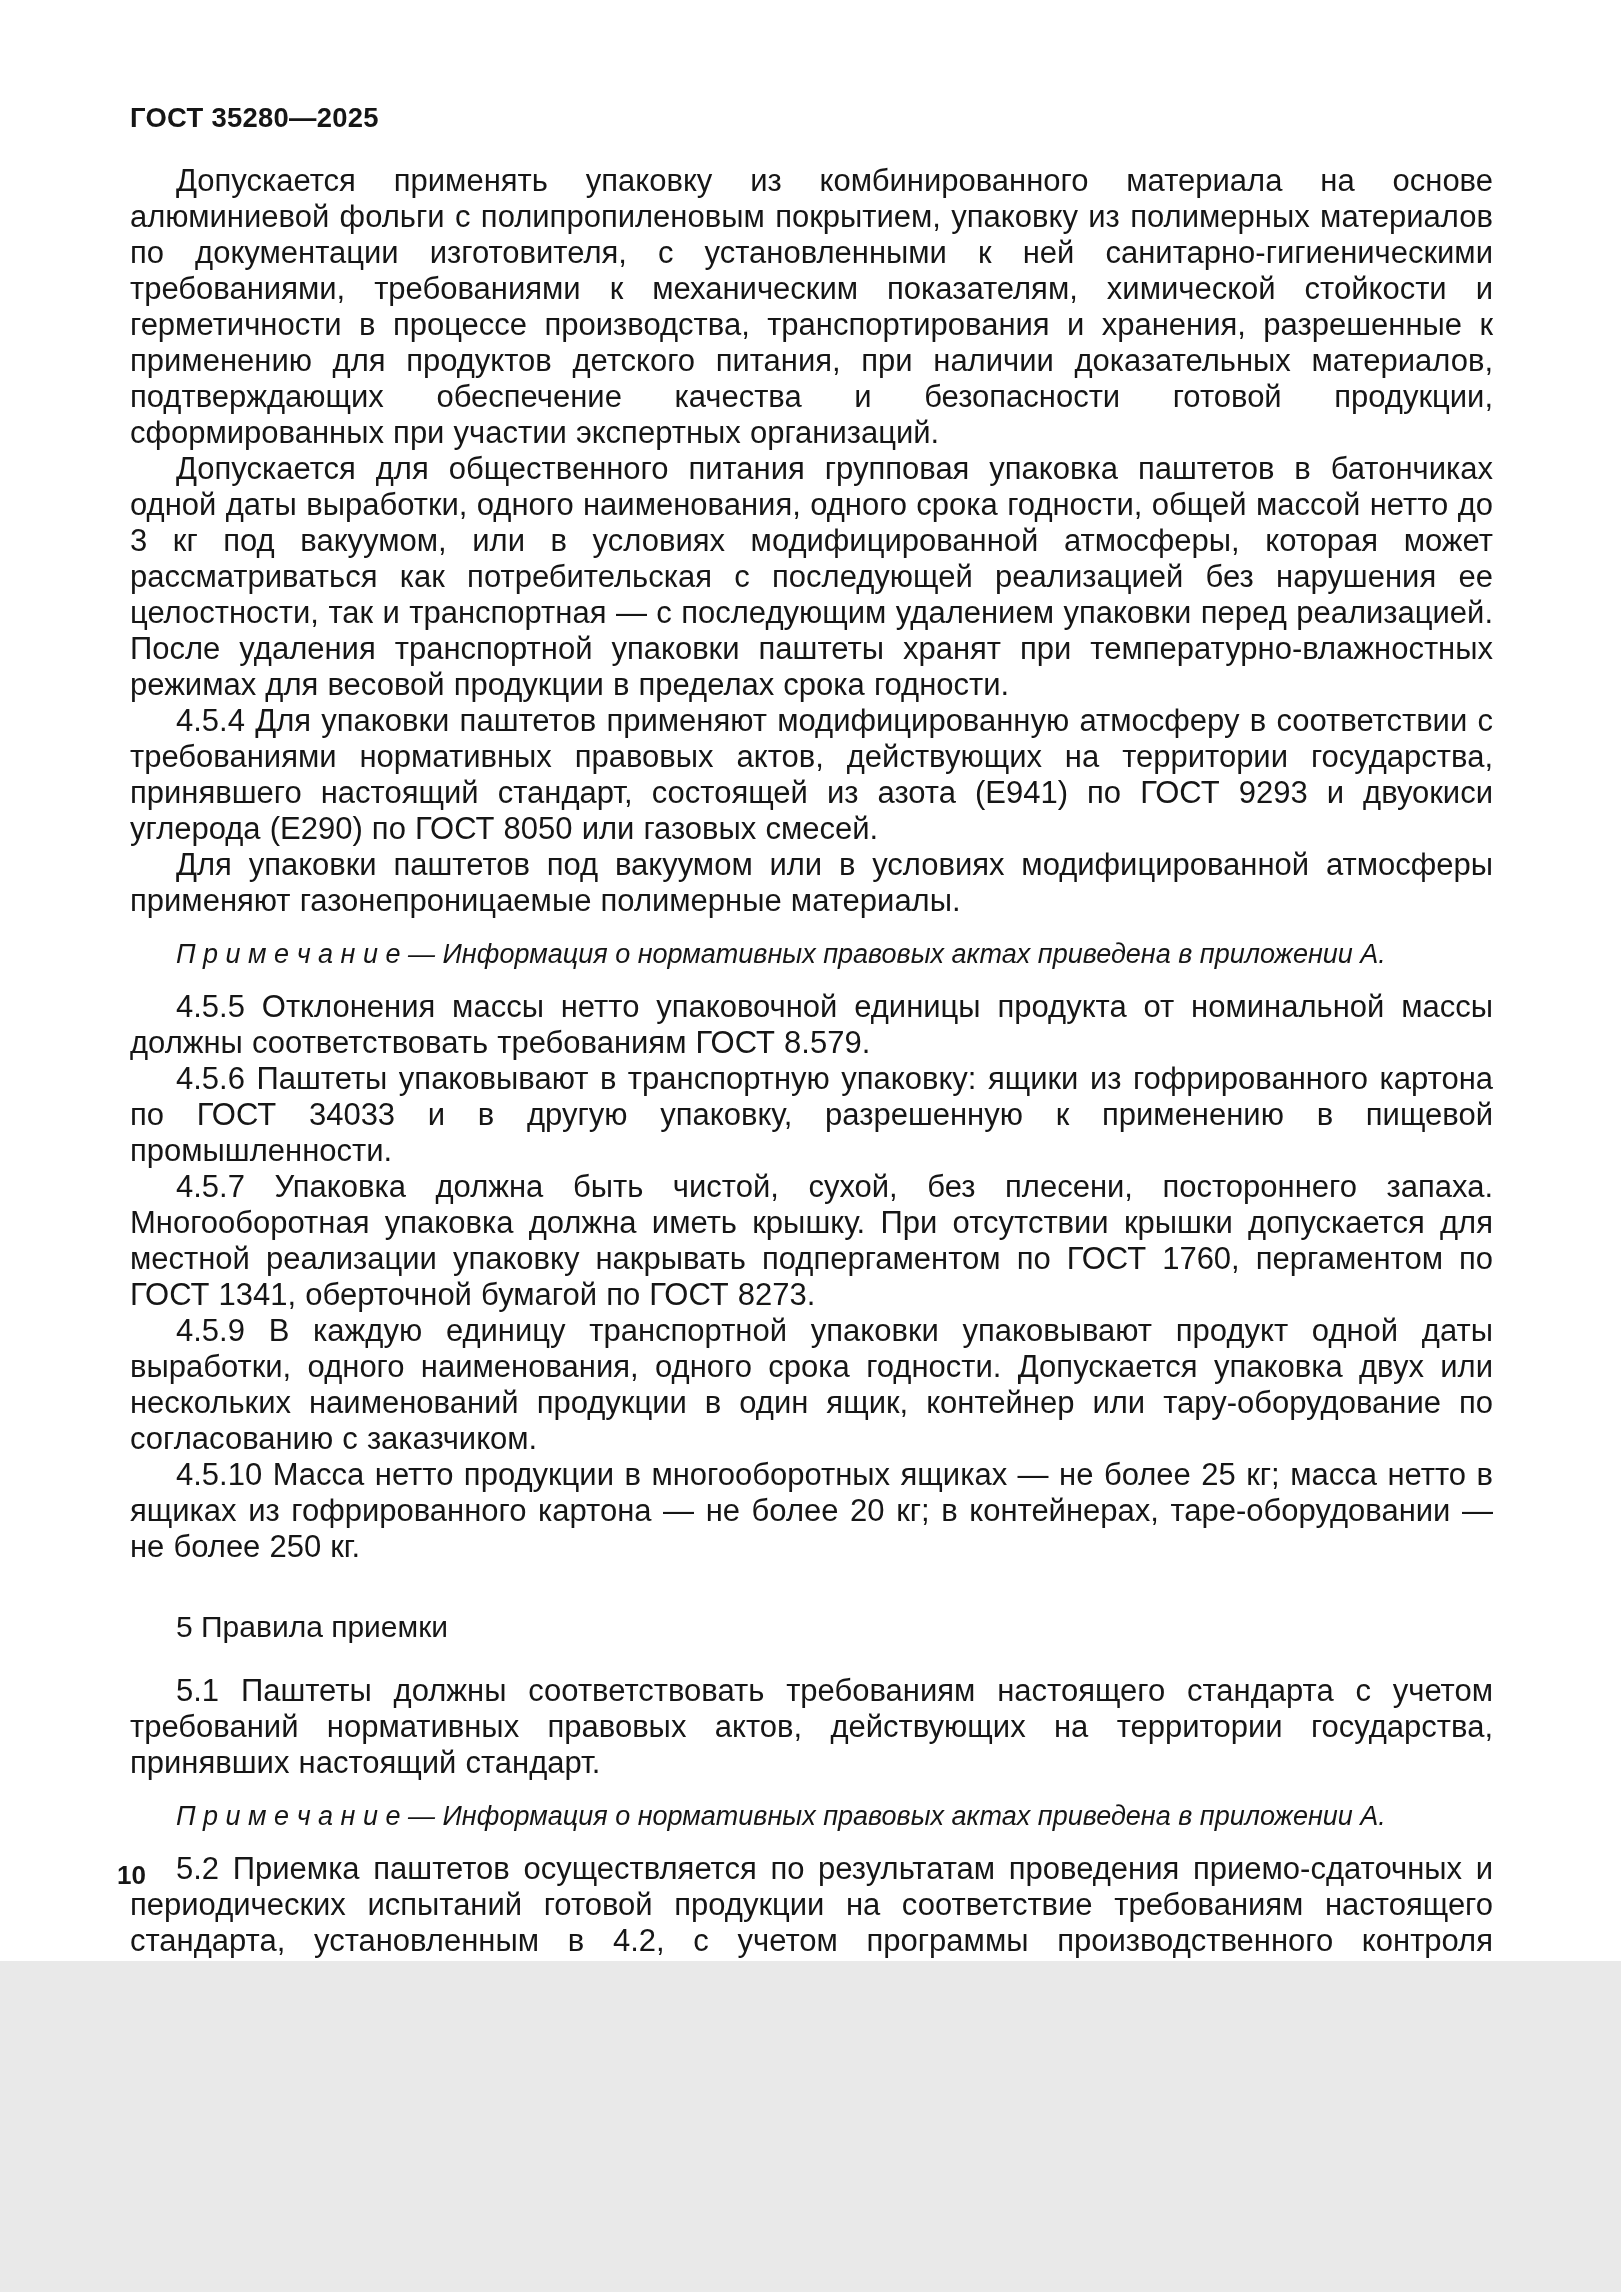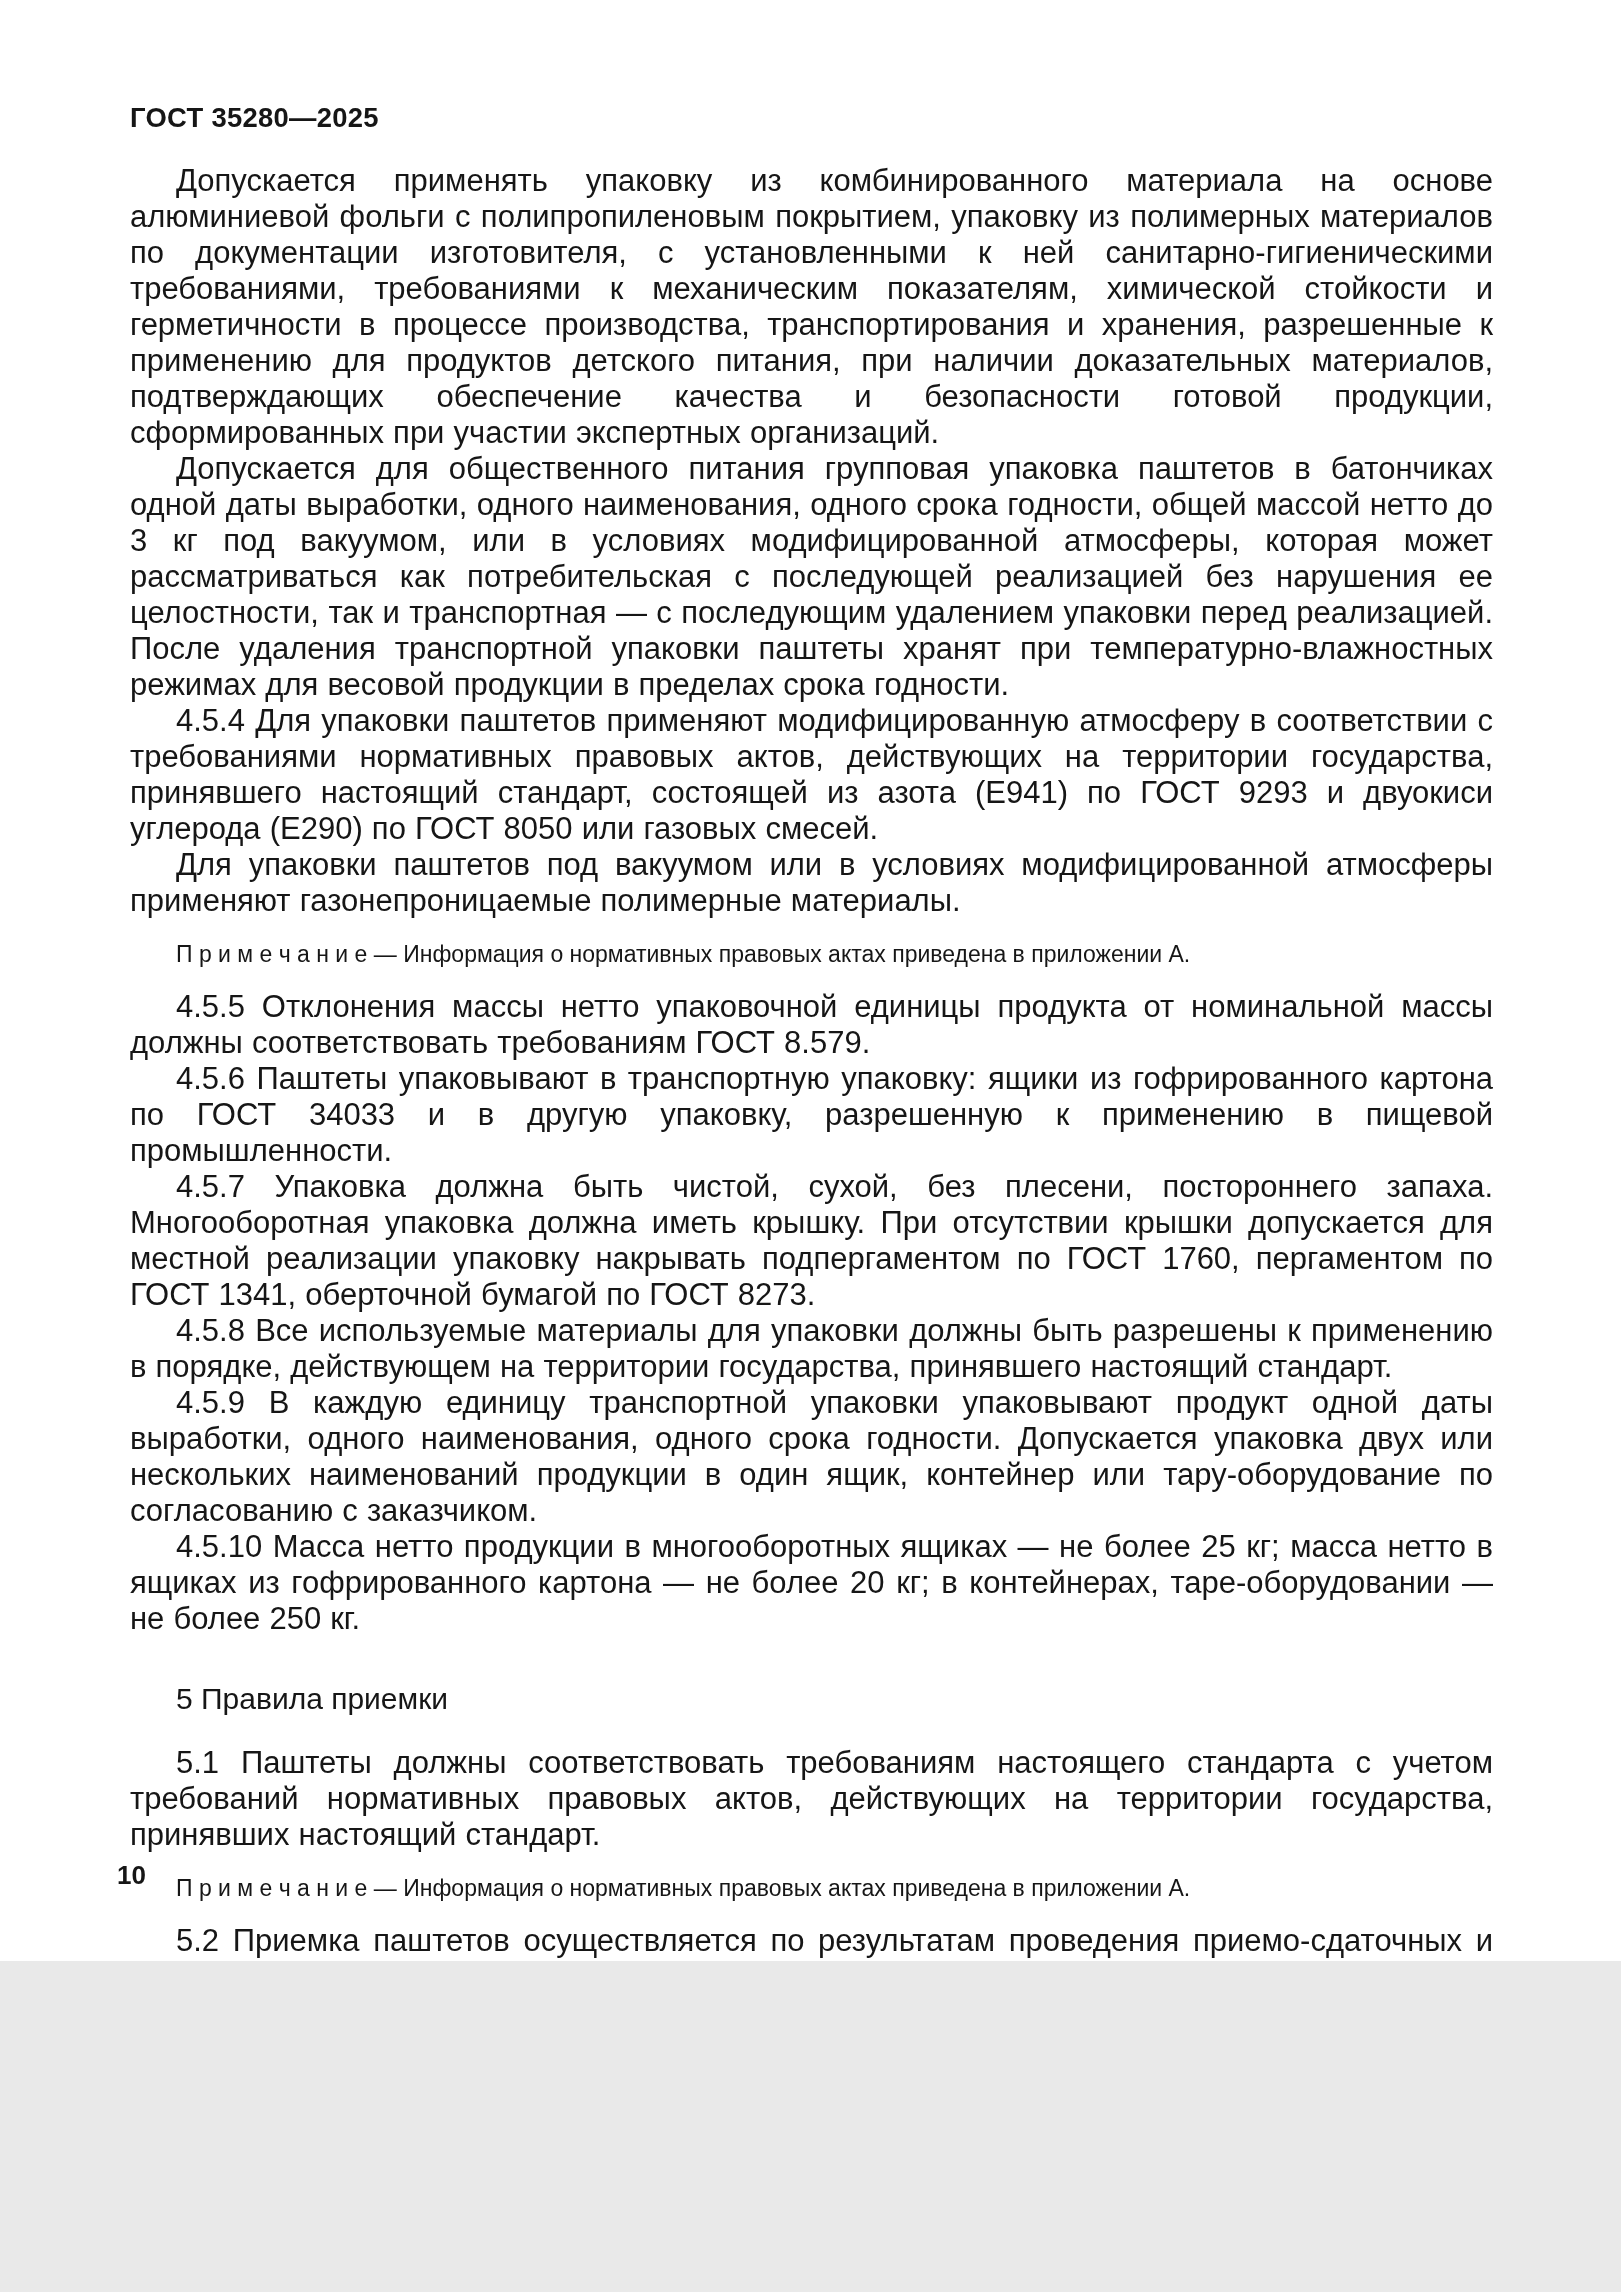"П р и м е" .note { font-size: 23px -> 27px; font-style: none -> italic }
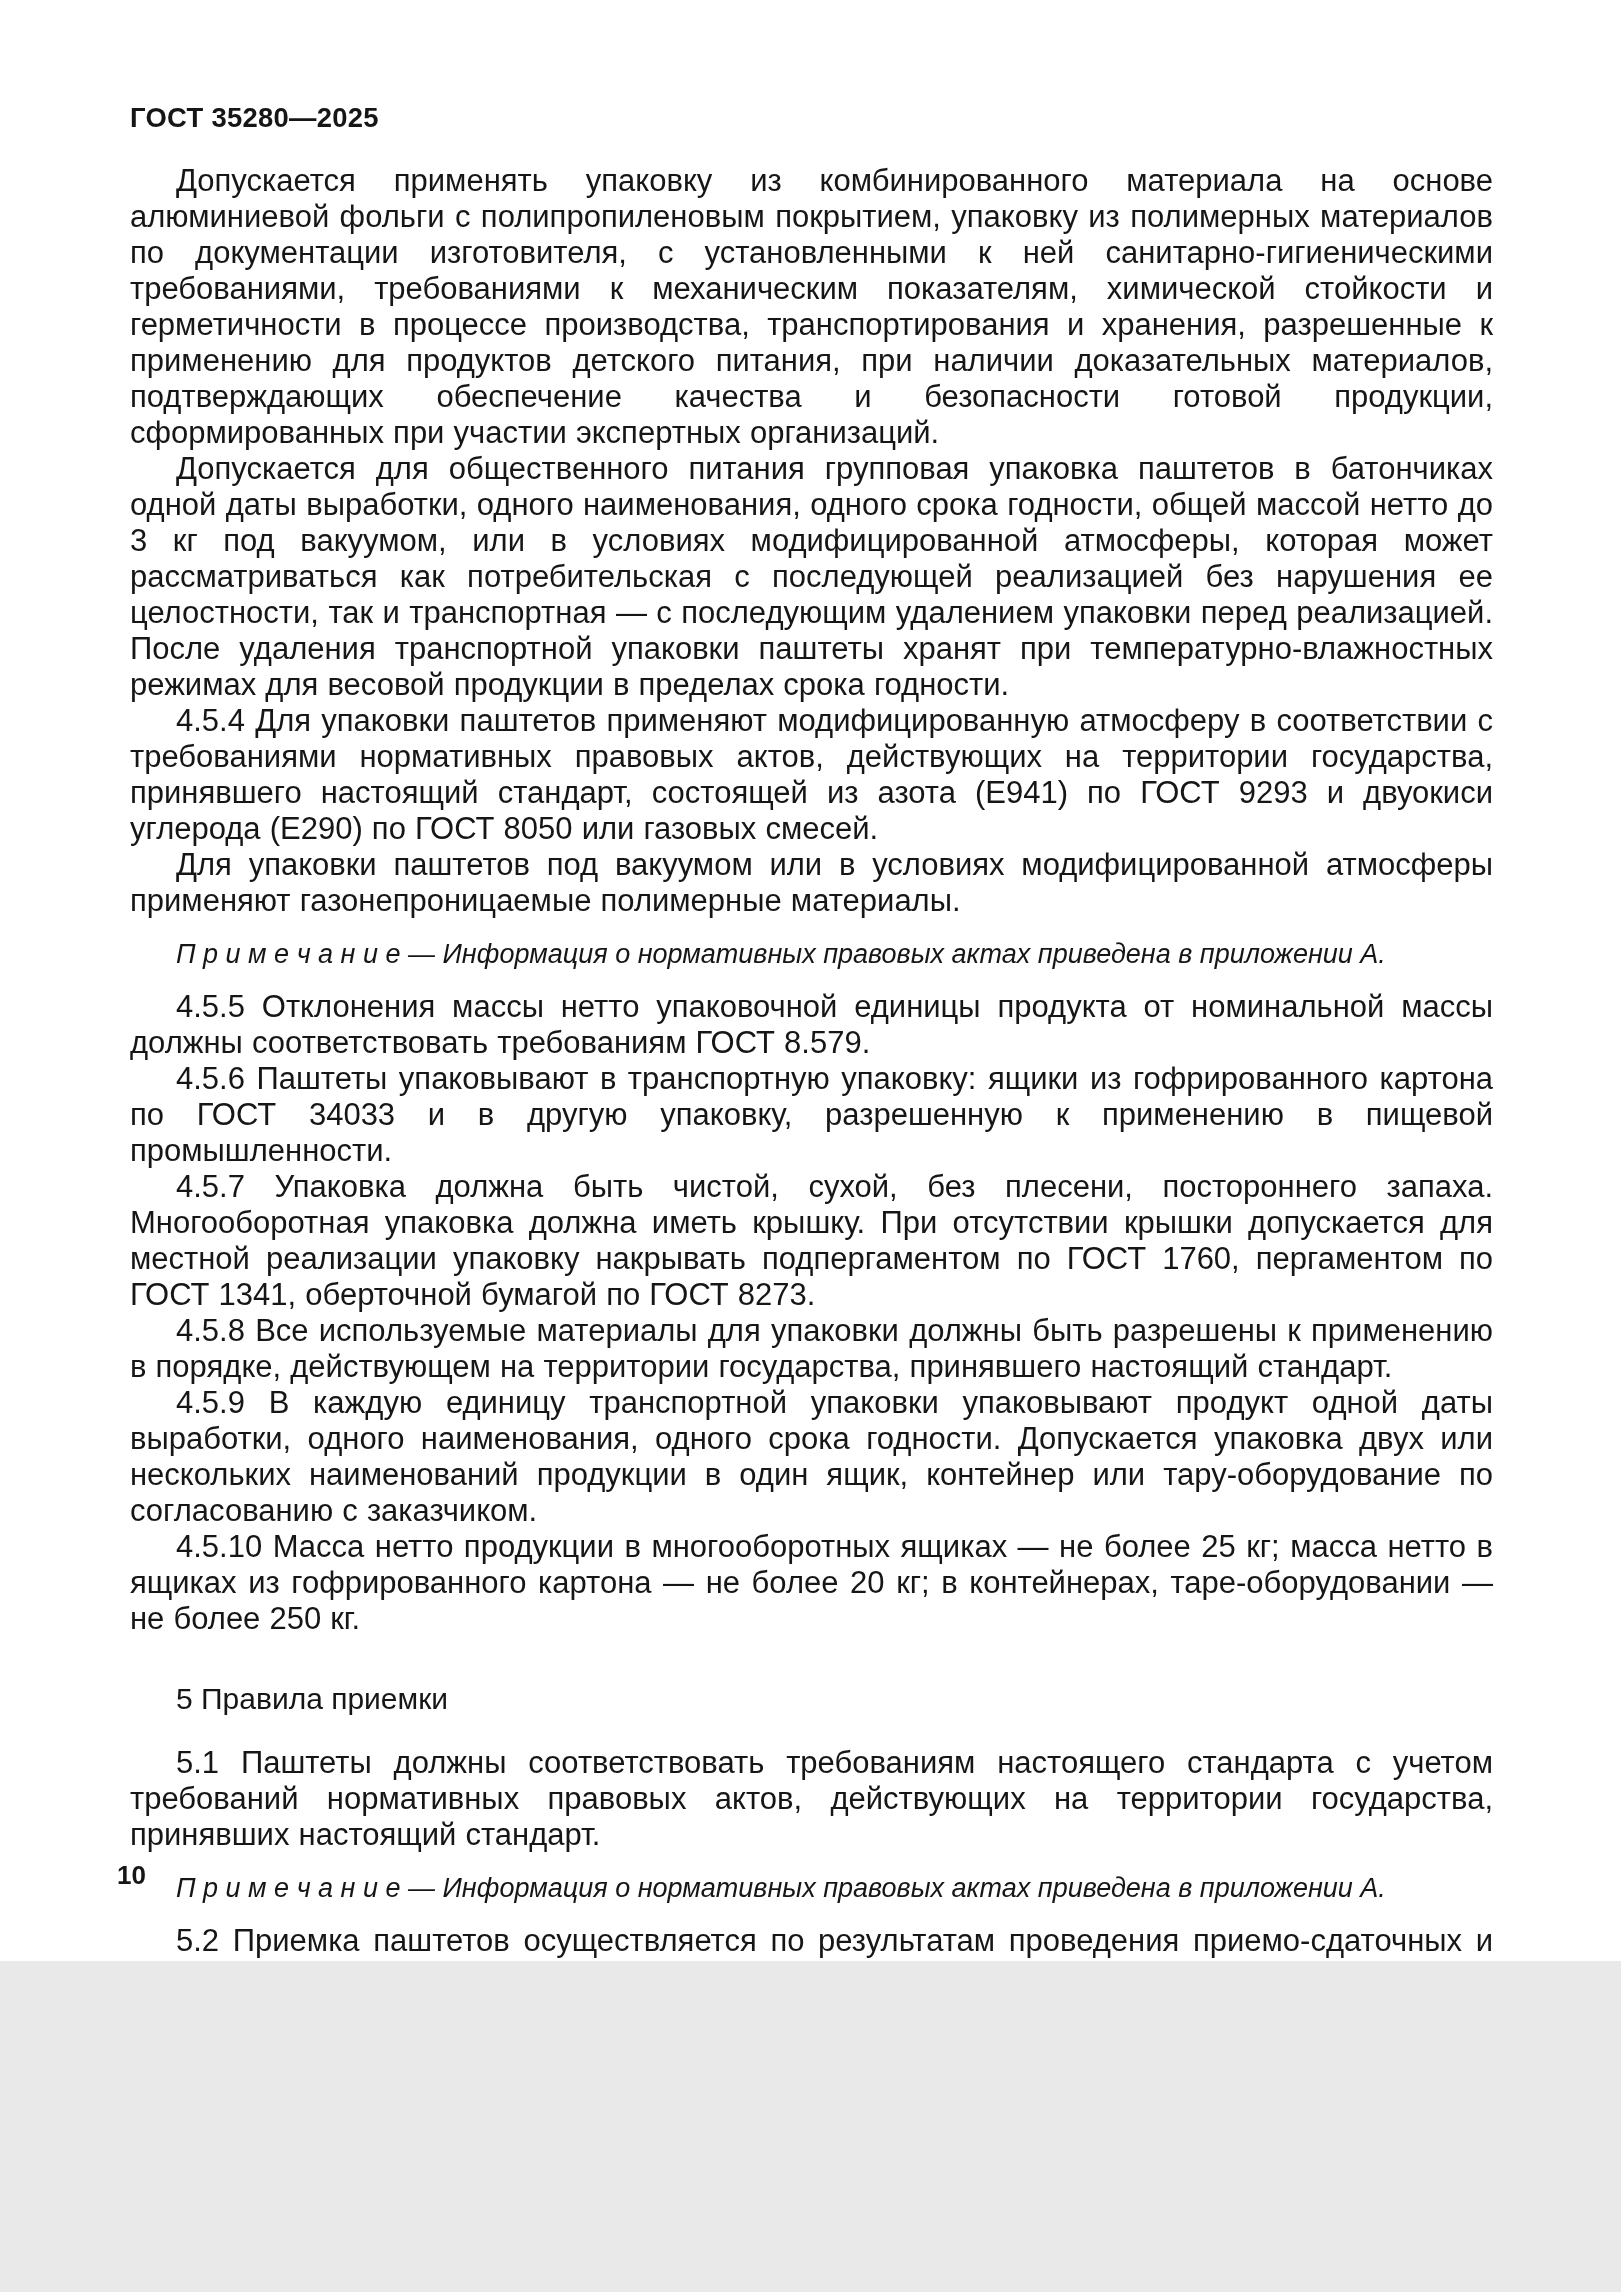"4.5.8 Все используемые материалы для" p.para { html: <p>4.5.8 Все используемые материалы для упаковки должны быть разрешены к применению в порядке, действующем на территории государства, принявшего настоящий стандарт.</p> -> none }
